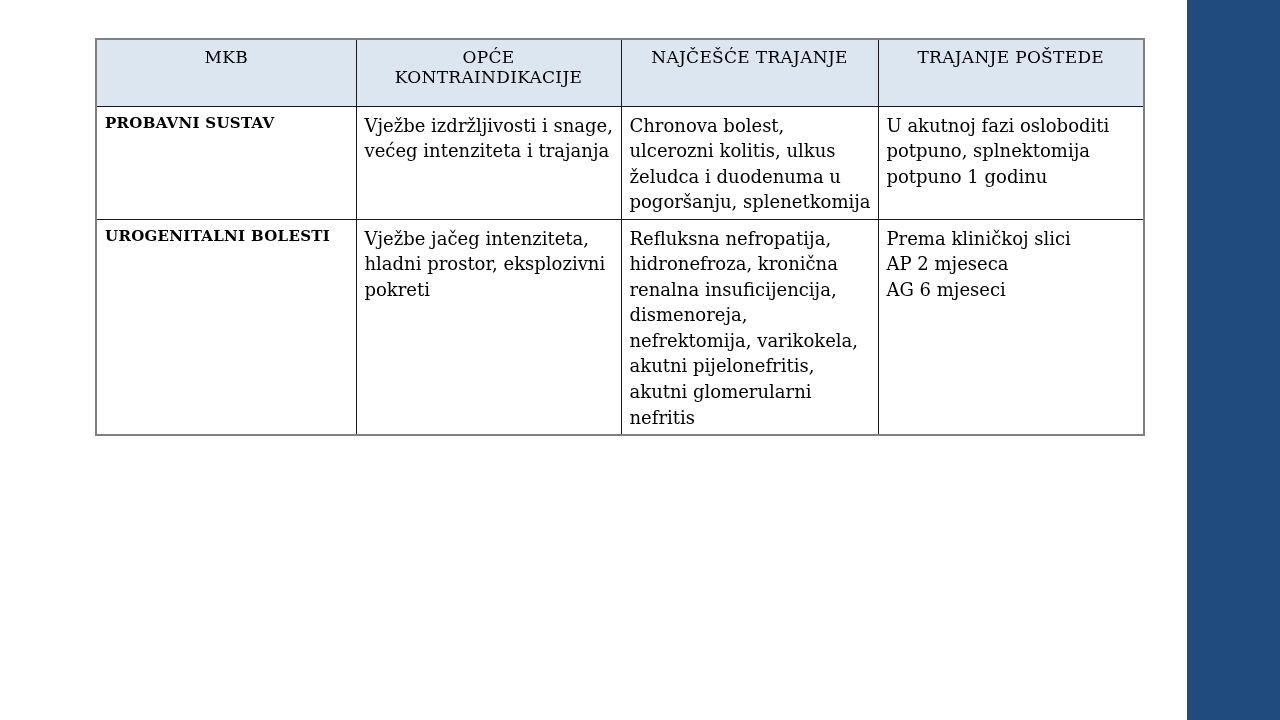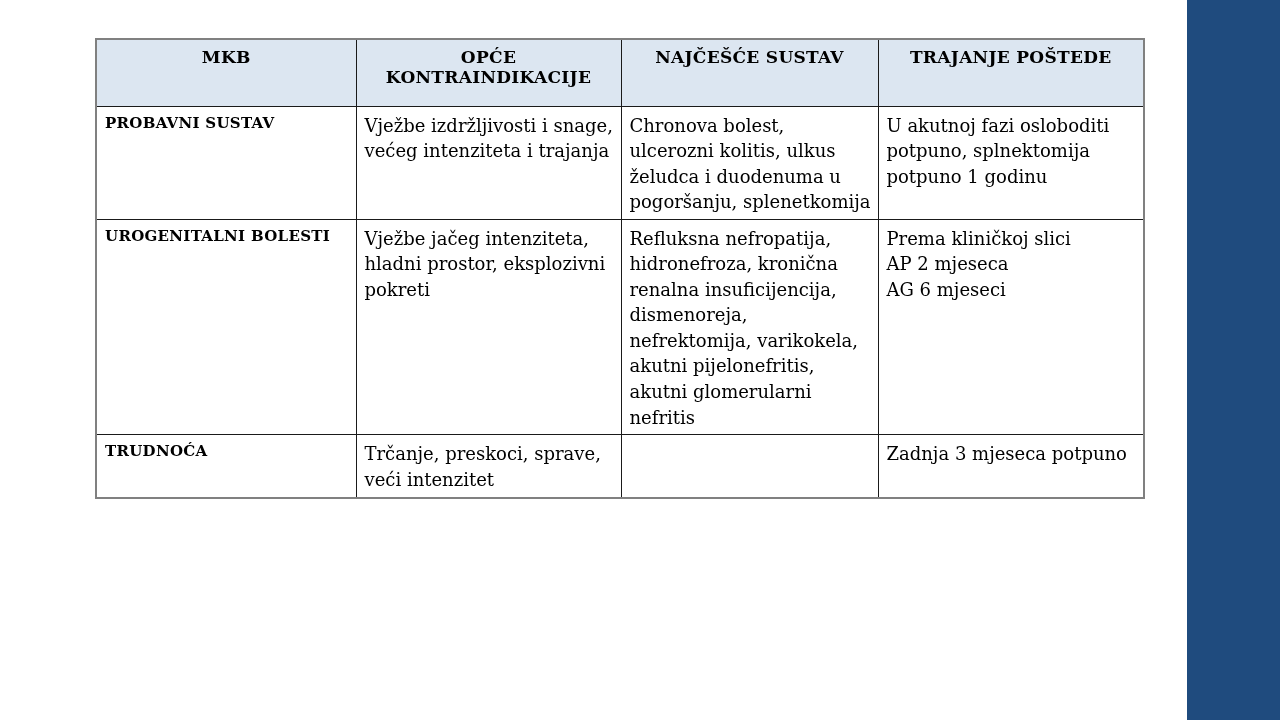"MKB" .cont-table th { font-weight: bold -> normal }
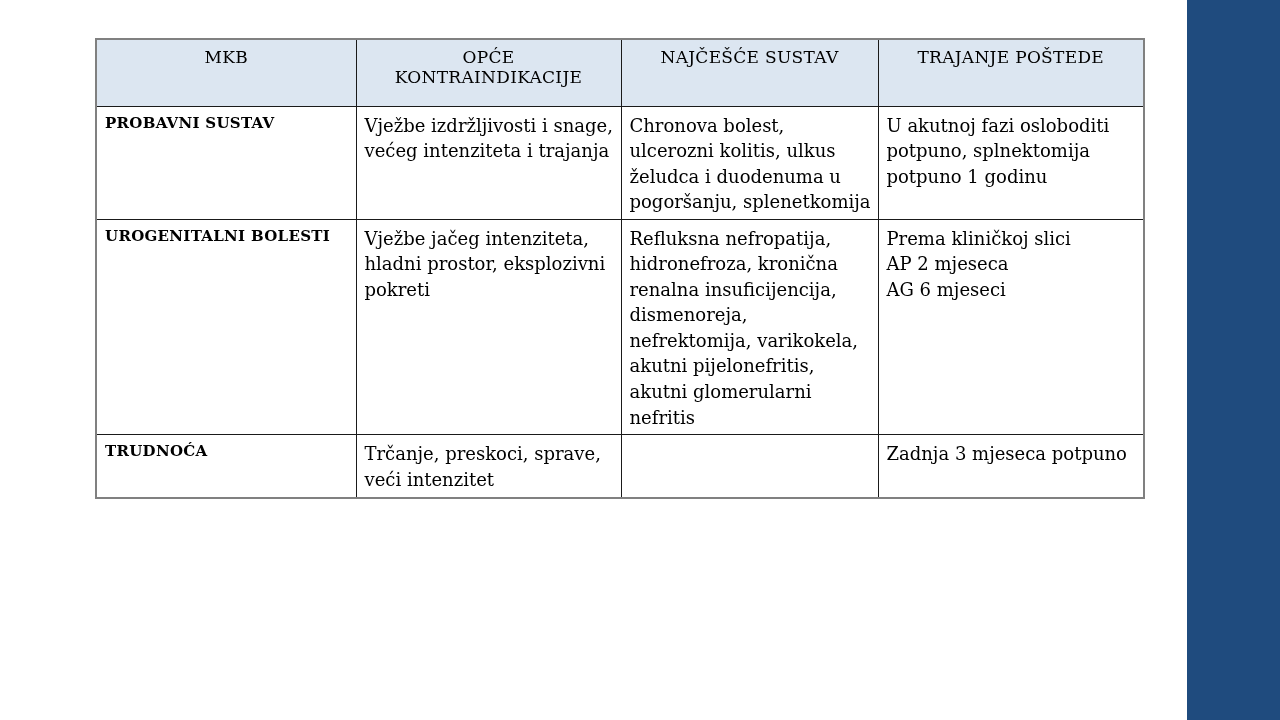"NAJČEŠĆE SUSTAV" th { text: SUSTAV -> TRAJANJE }
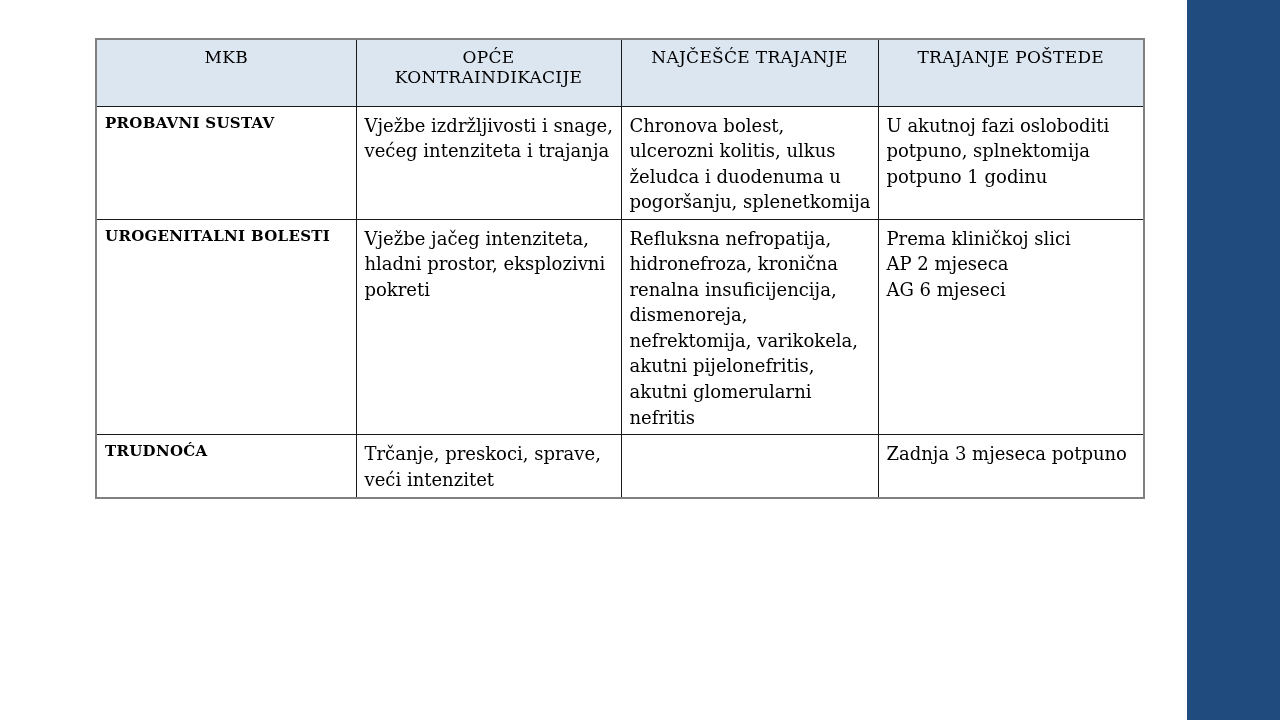"TRUDNOĆA" tr { html: <tr> <td>TRUDNOĆA</td> <td>Trčanje, preskoci, sprave, veći intenzitet</td> <td></td> <td>Zadnja 3 mjeseca potpuno</td> </tr> -> none }
